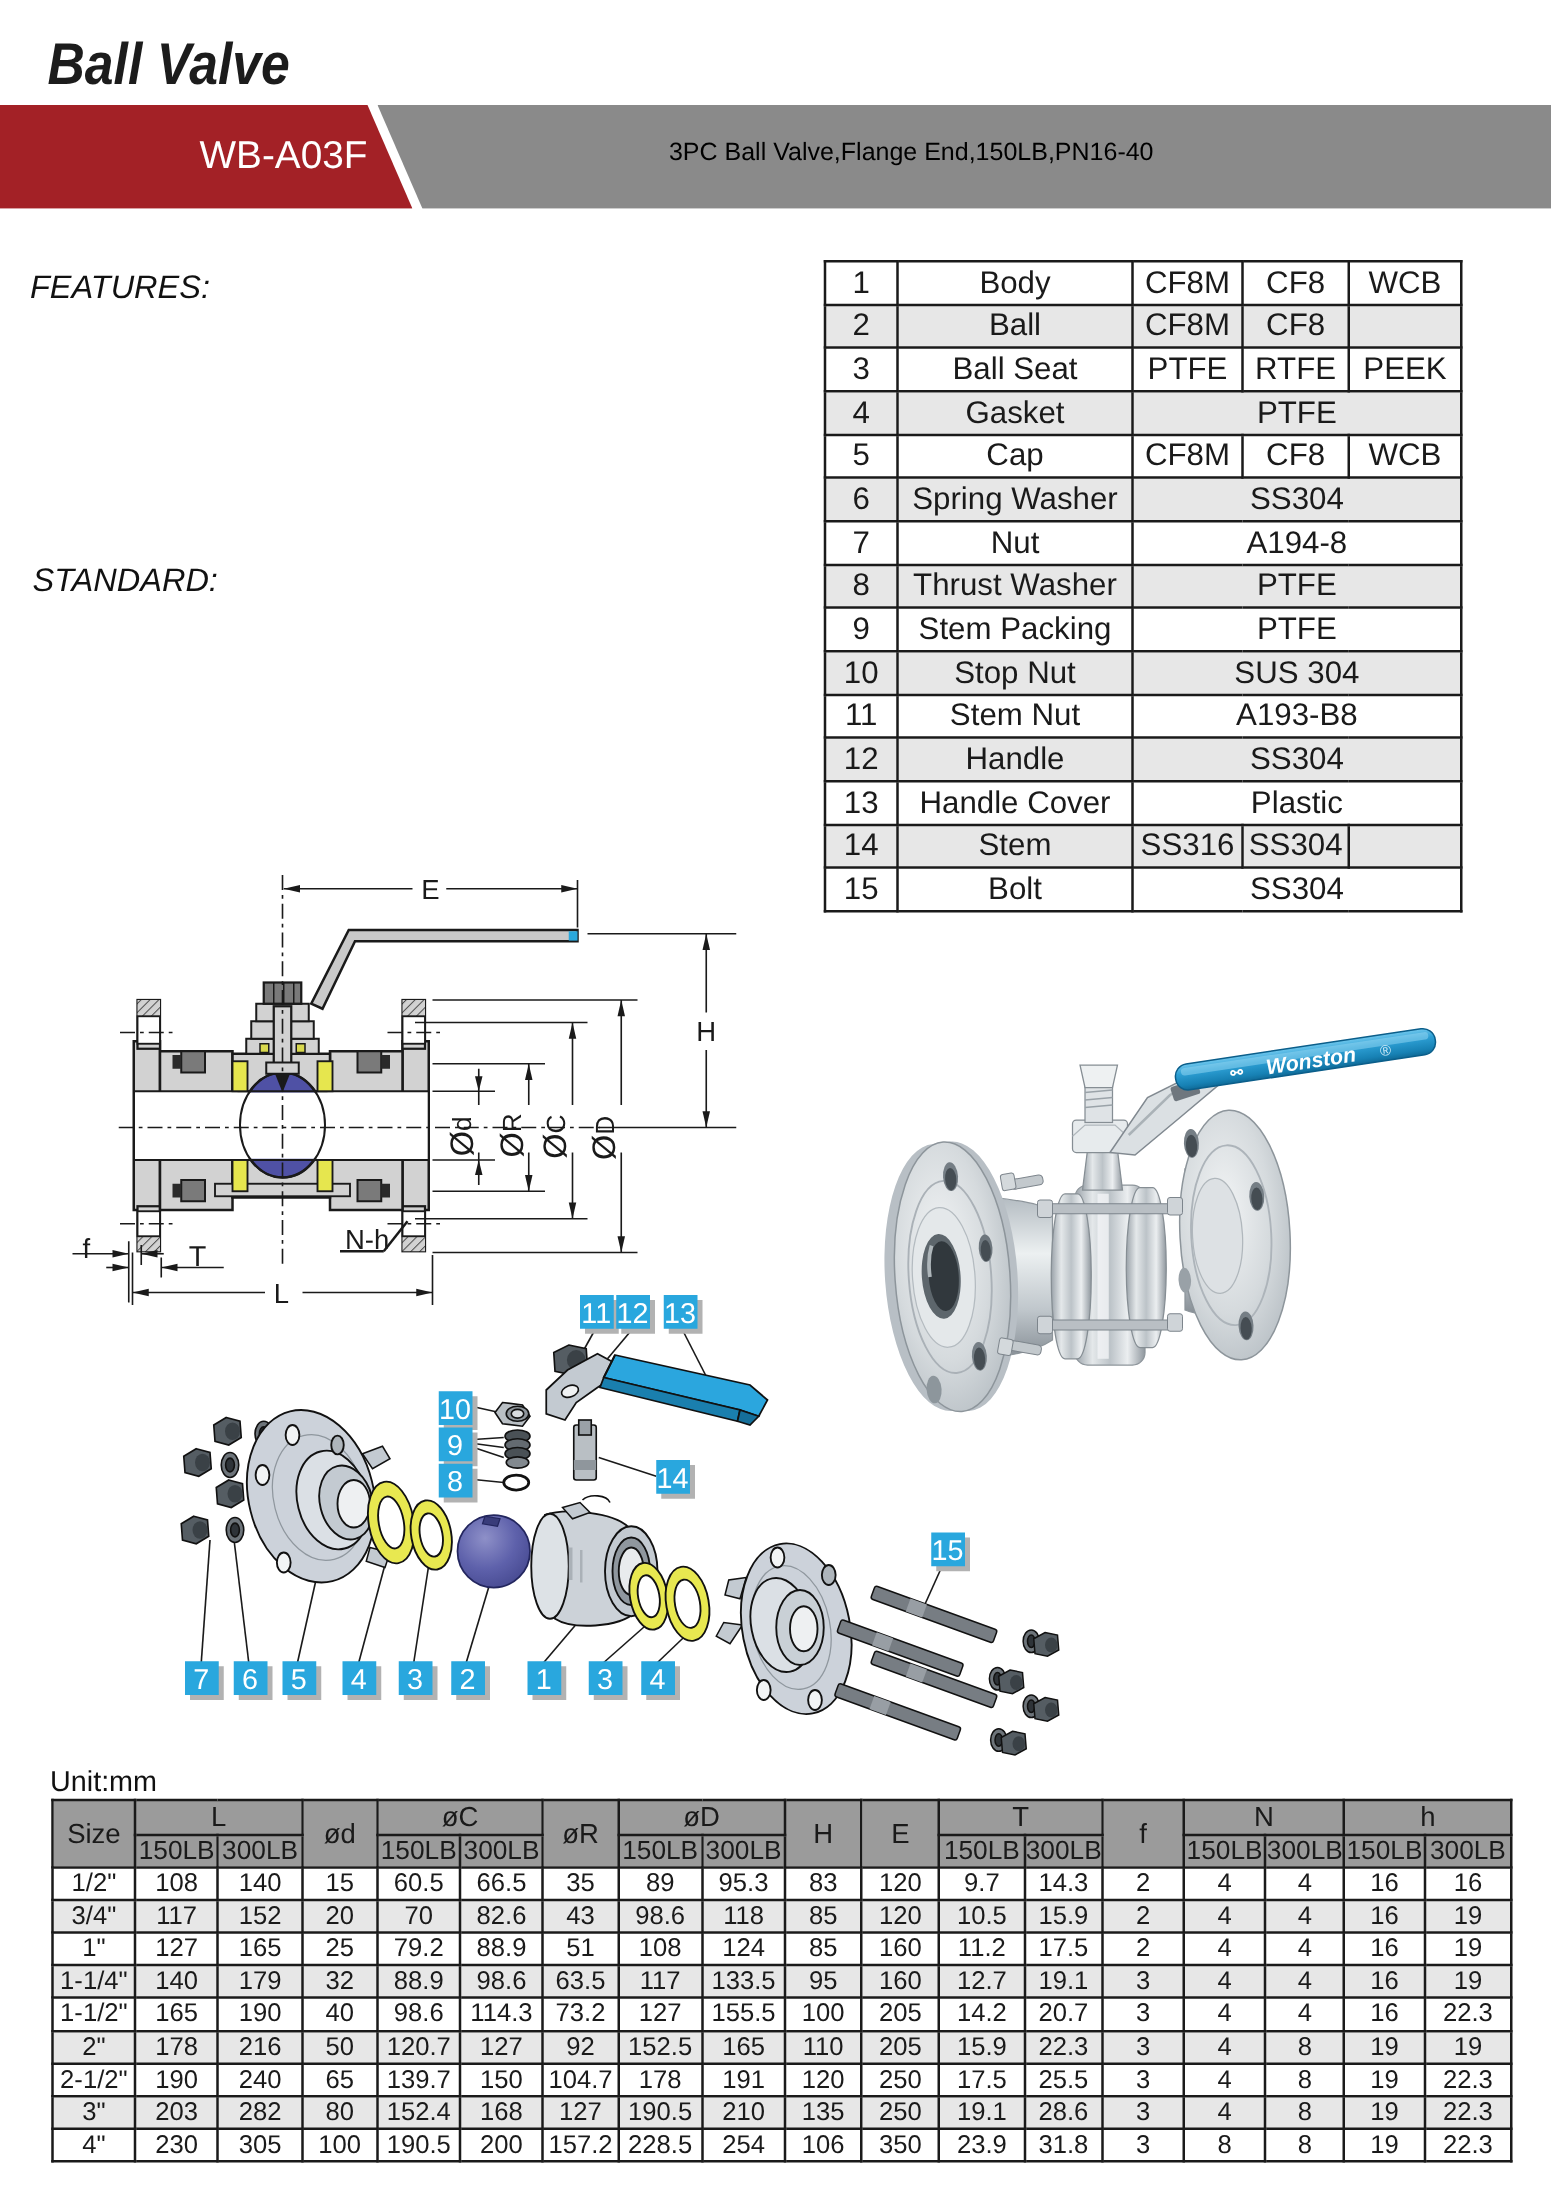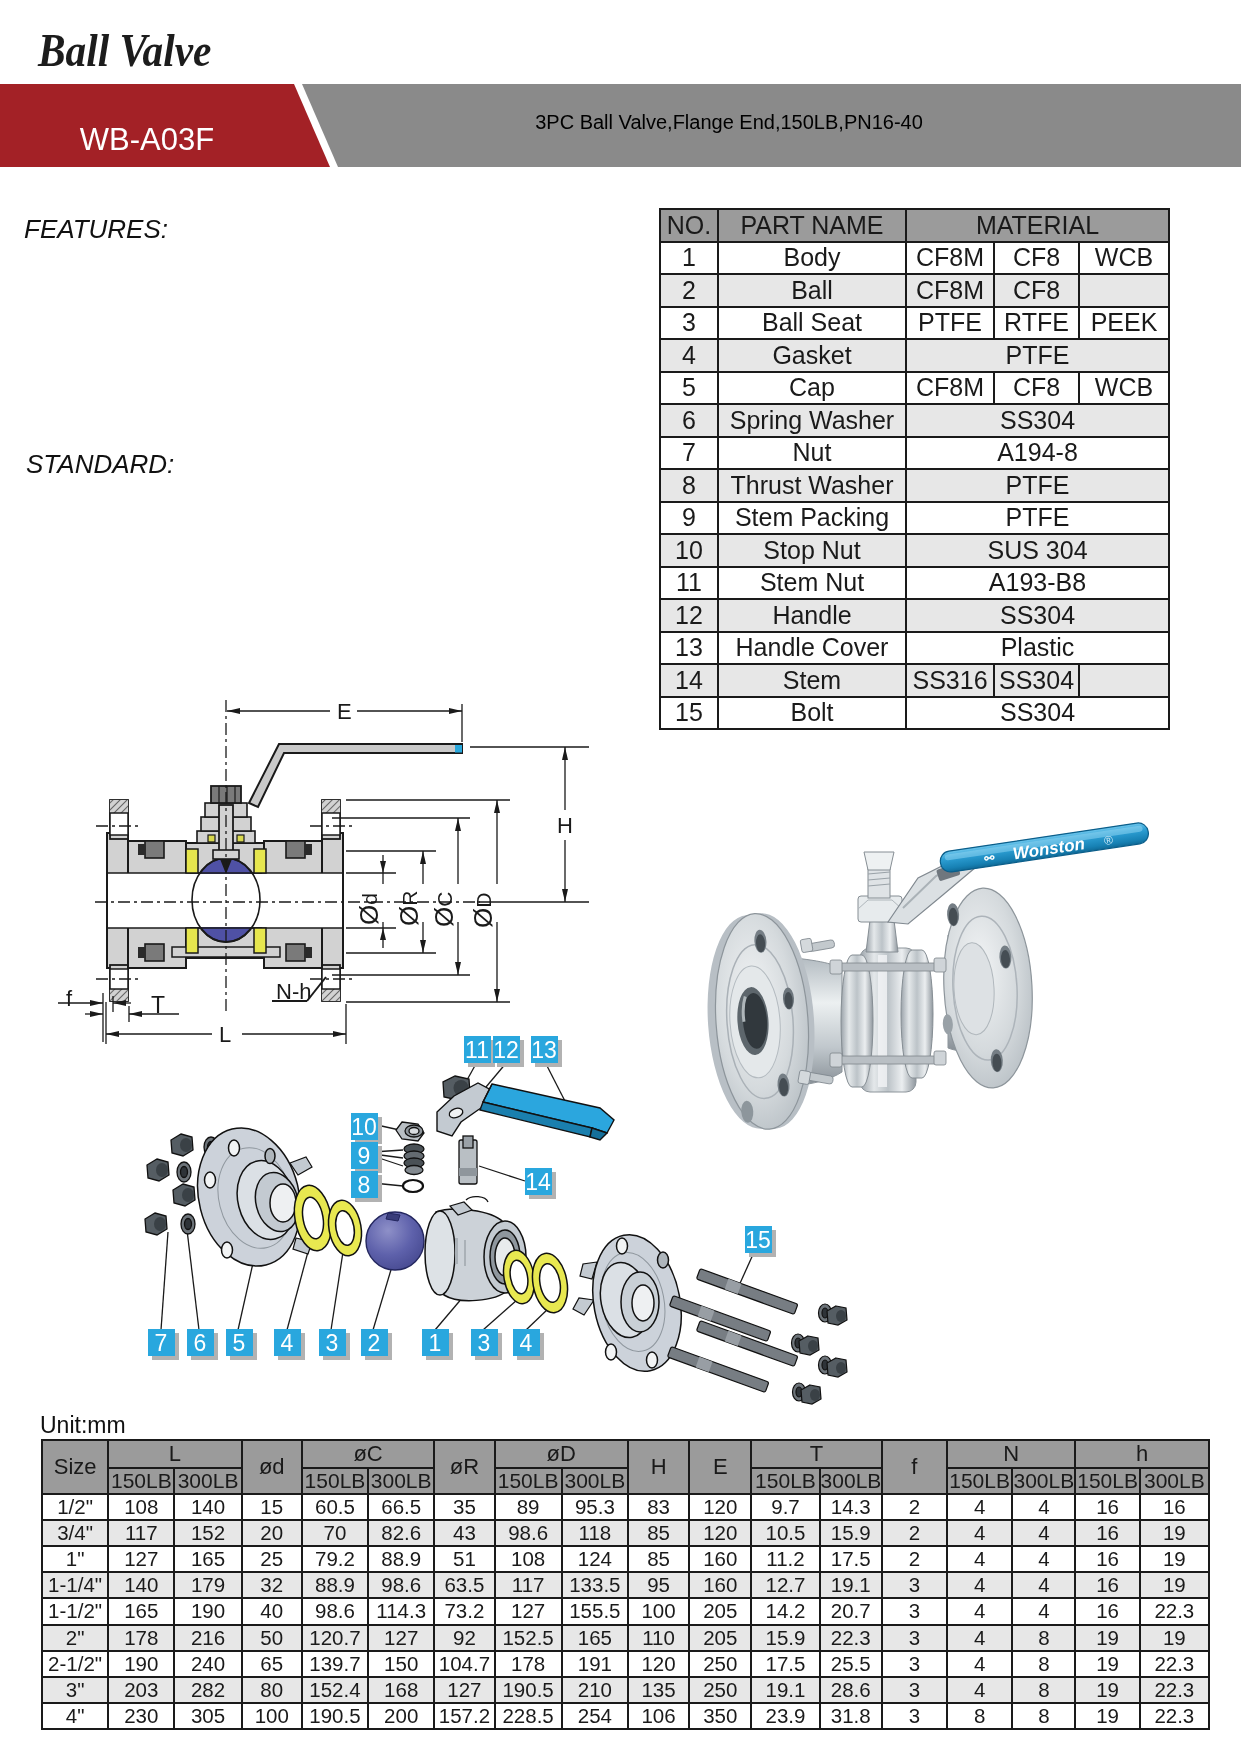"Ball Valve" #title { font-family: Liberation Serif, serif -> none }
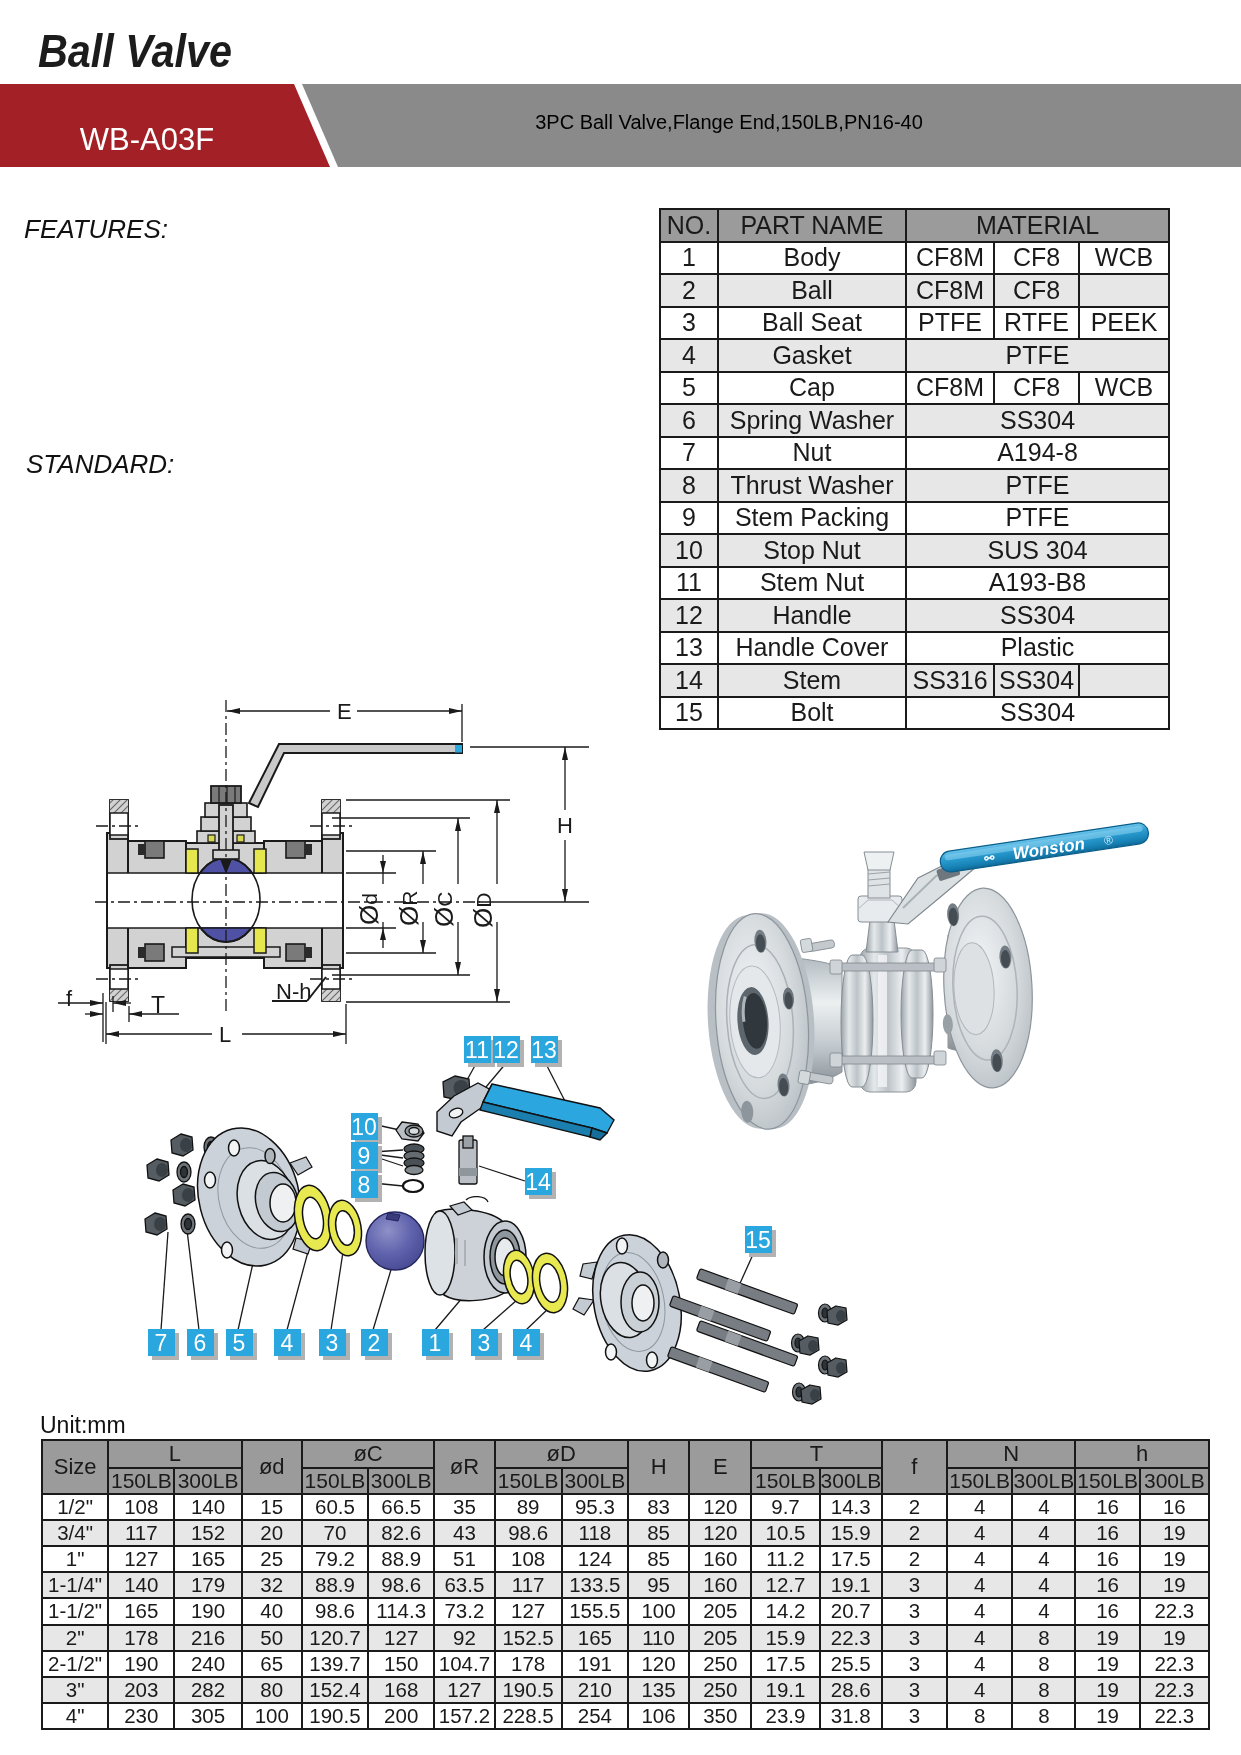"WB-A03F" #bt1 { text-align: center -> right; top: 124px -> 108px }
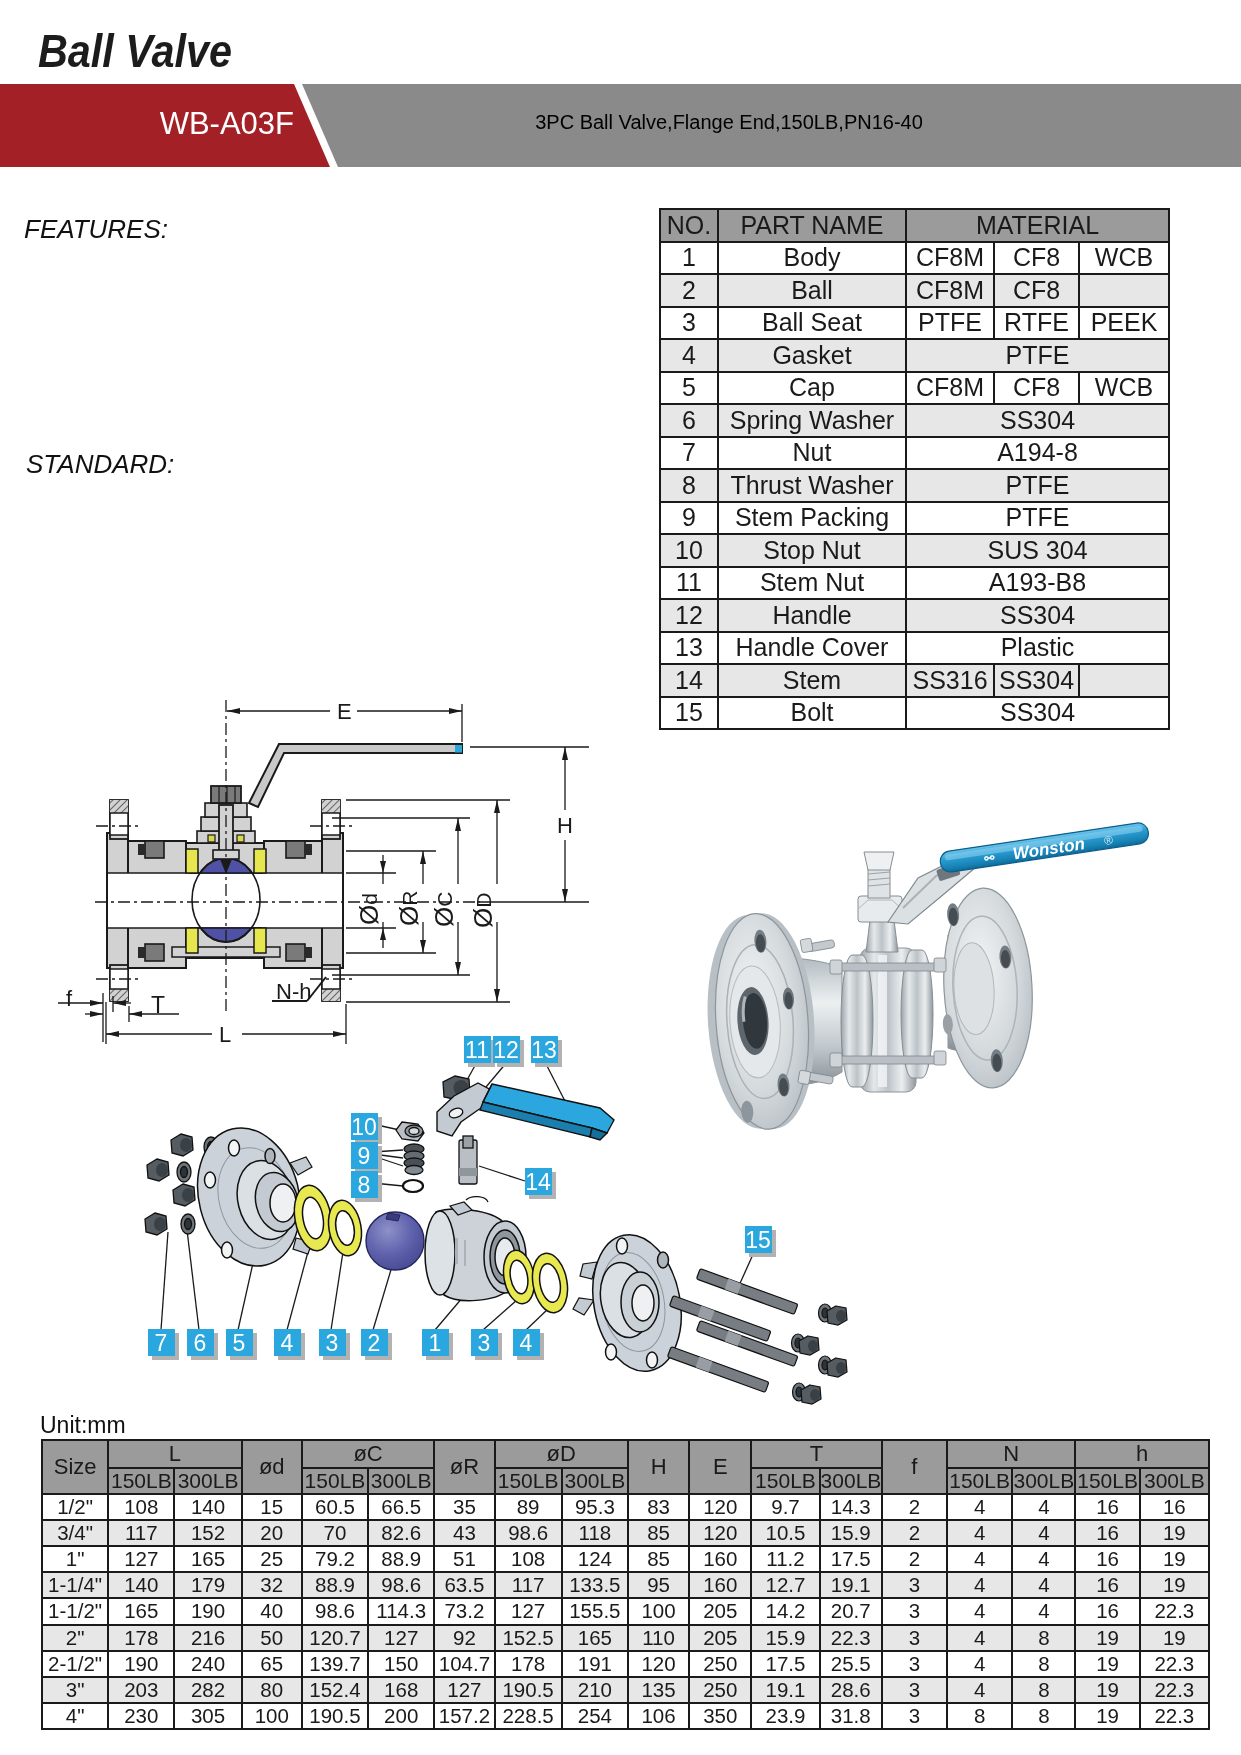"NO." tr.hd { html: <tr> <td>NO.</td> <td>PART NAME</td> <td>MATERIAL</td> </tr> -> none }
